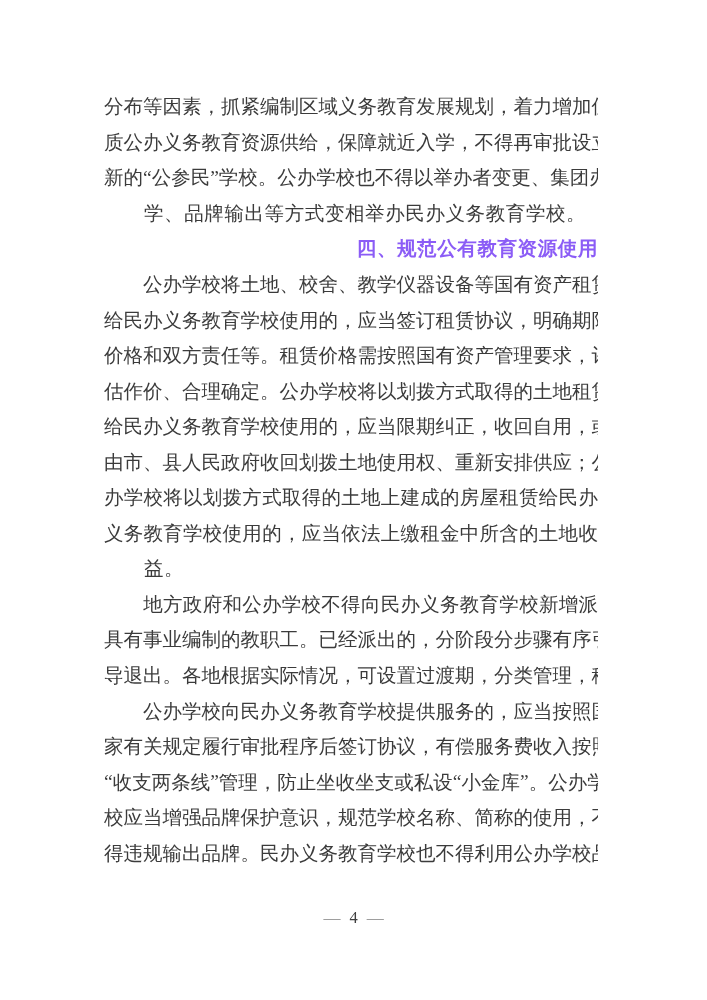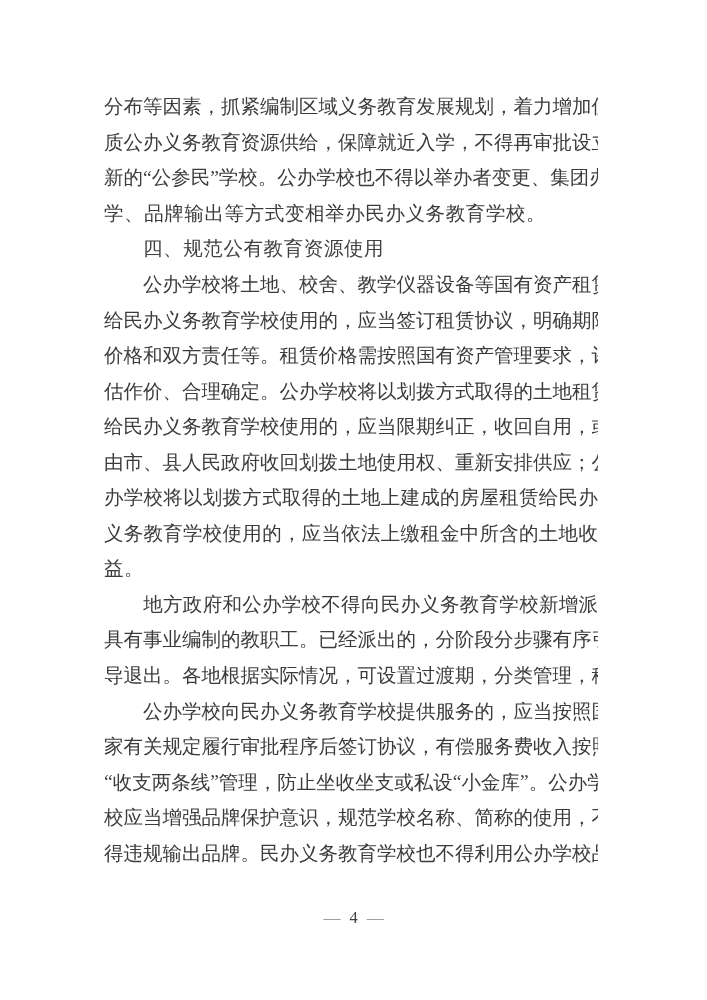"学、品牌输出等方式变相举办民办义务教育学校。" .line.plain { margin-left: none -> 40px }
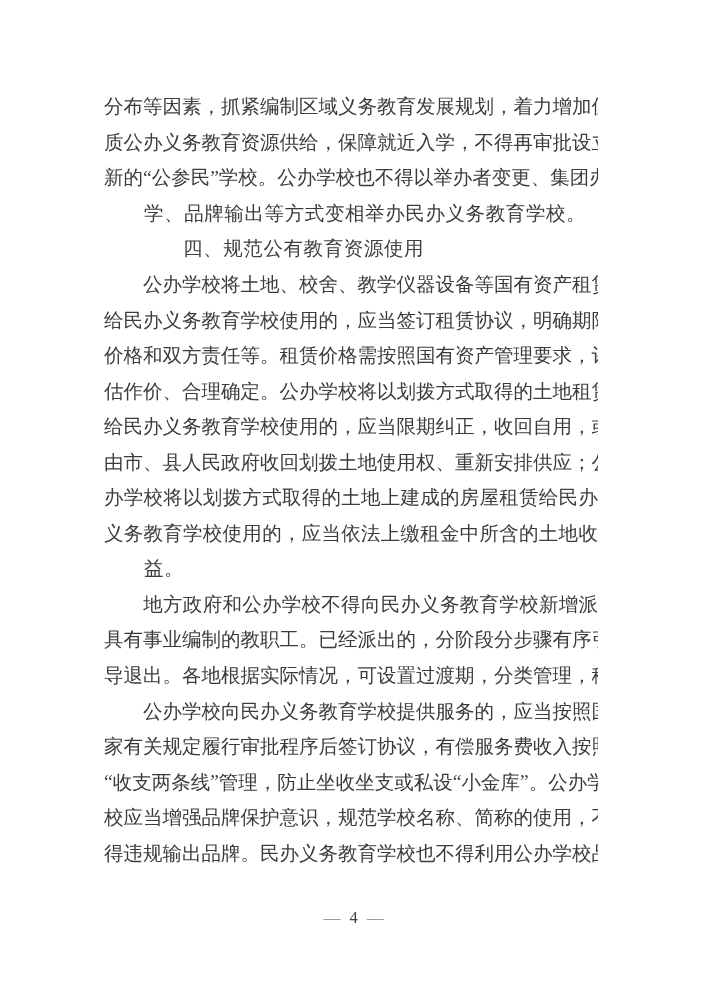"四、规范公有教育资源使用" .line.heading { color: #404040 -> #8b5cf6; font-weight: 400 -> 700; text-align: none -> right }
